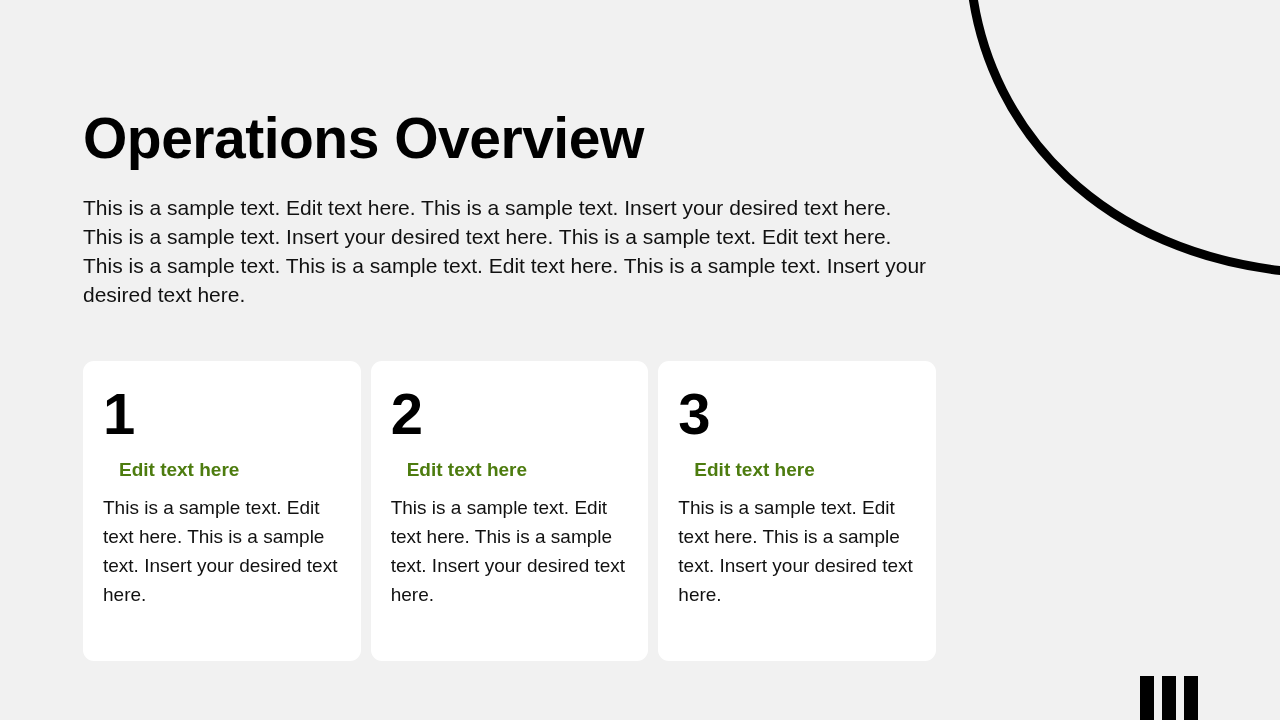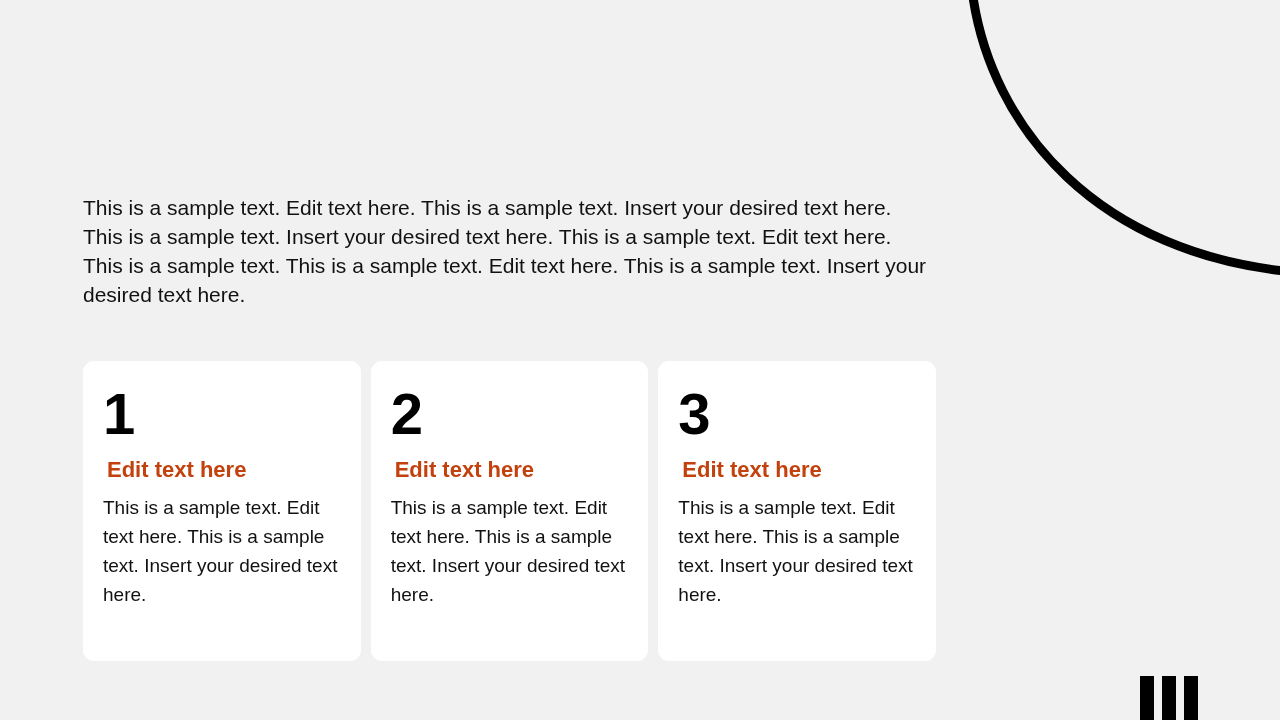"Operations Overview" h1.page-title { html: none -> <h1>Operations Overview</h1> }
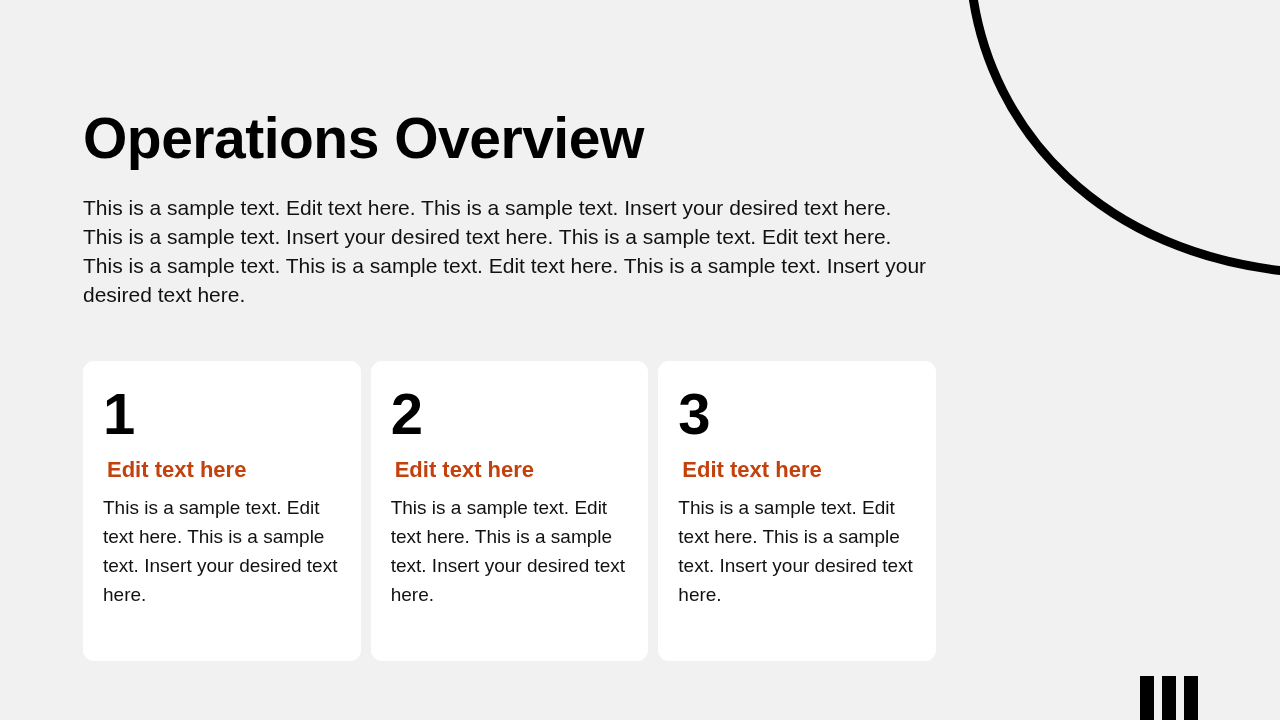"Edit text here" .card-heading { color: #c2410c -> #4d7c0f; font-size: 22px -> 19px; margin: 0 0 10px 4px -> 0 0 10px 16px }
